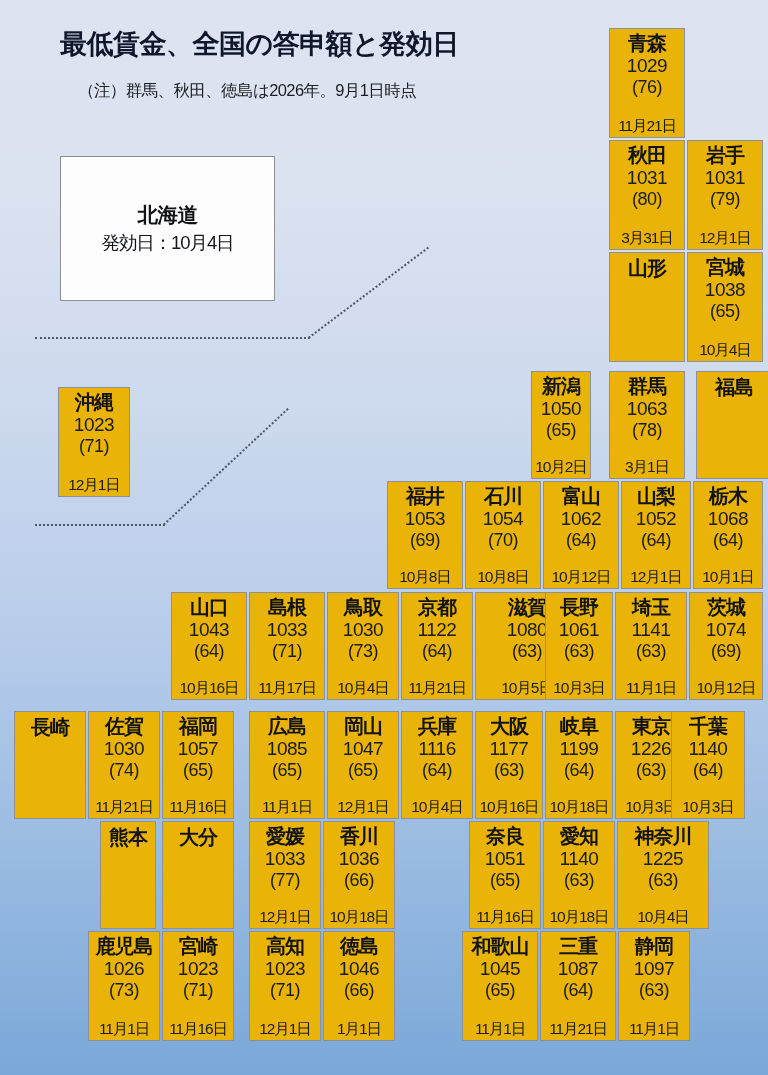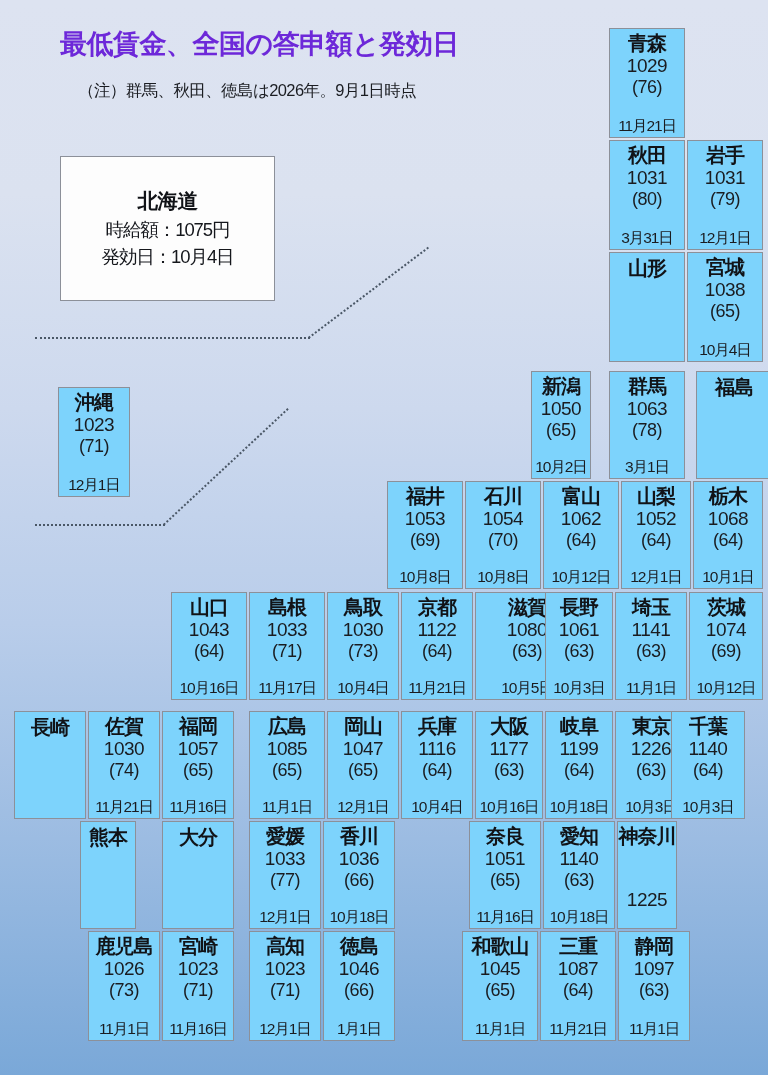"最低賃金、全国の答申額と発効日" .title { color: #6d28d9 -> #0f172a }
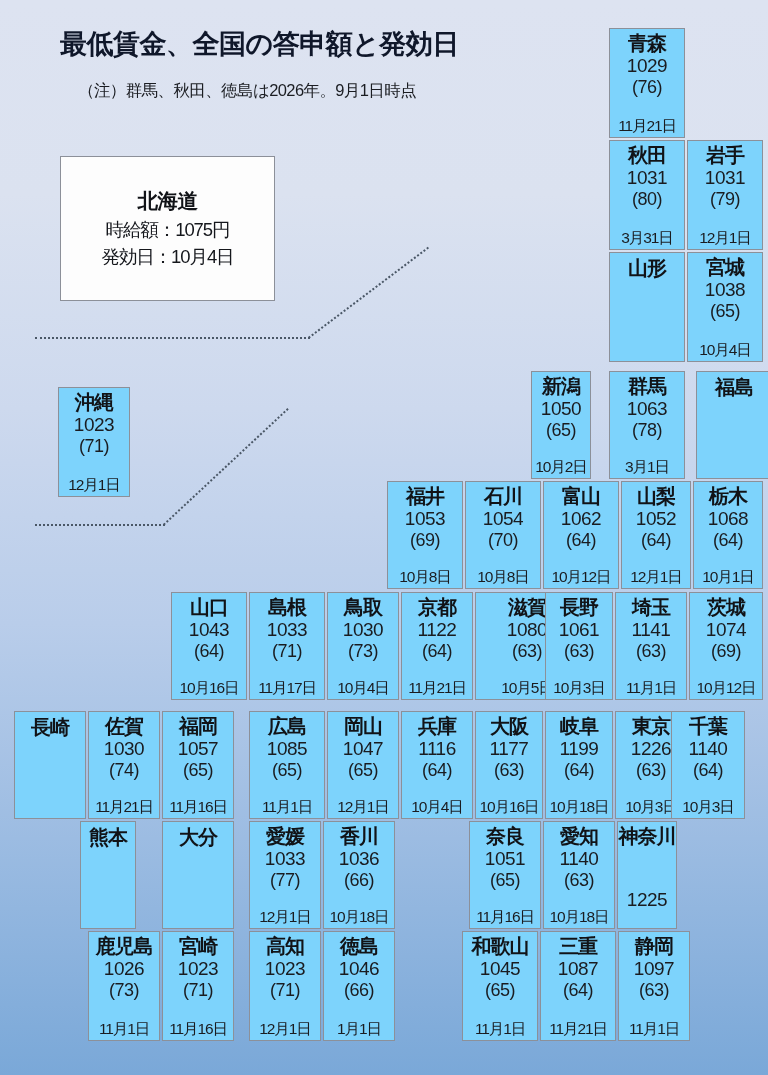"青森" .cell { background: #7dd3fc -> #eab308 }
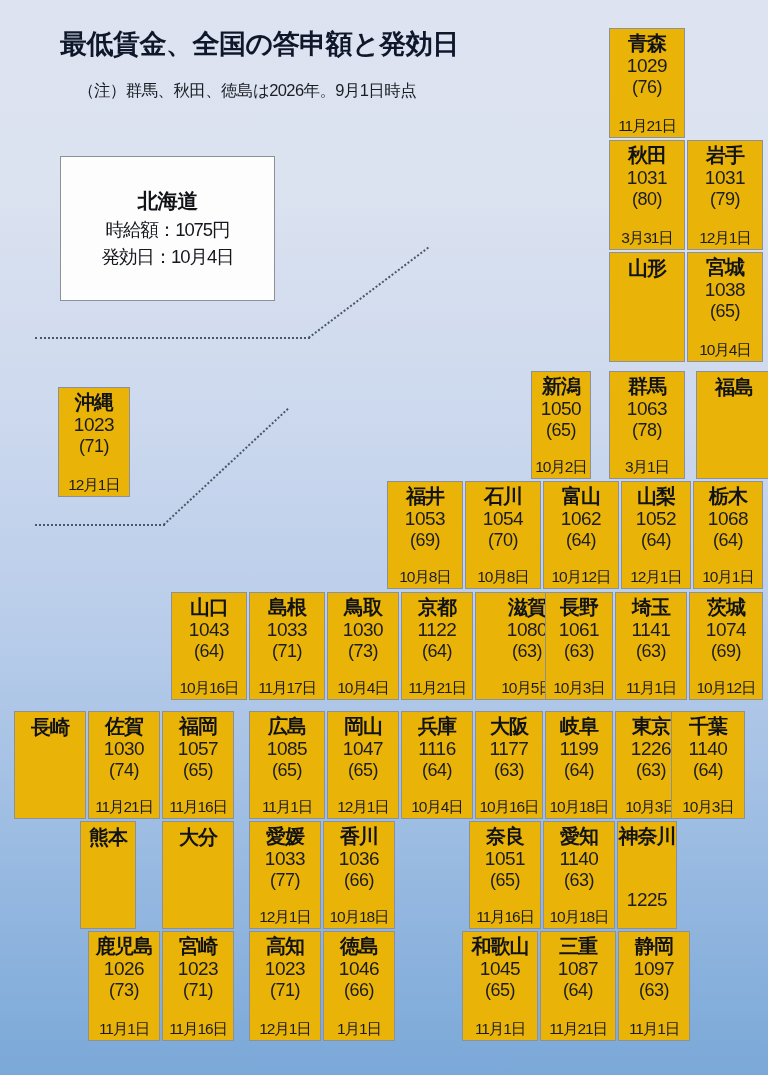"時給額：1075円" div.ln { html: <div>時給額：1075円</div> -> none }
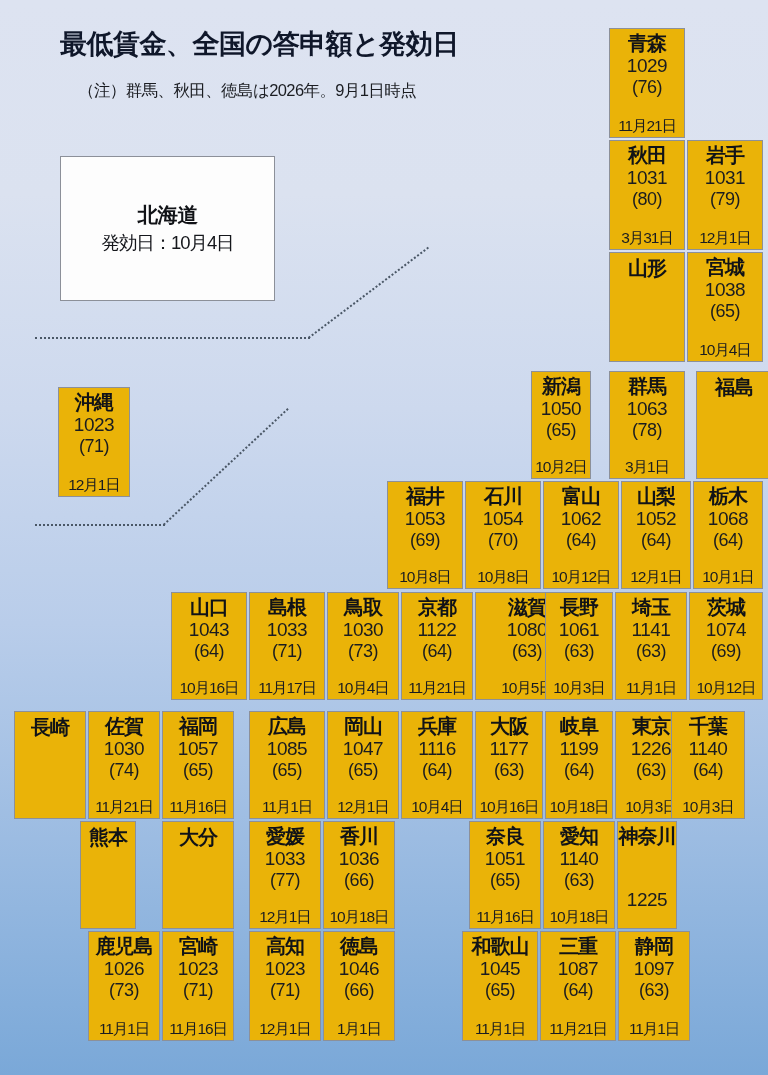"熊本" div.cell { left: 80px -> 100px }
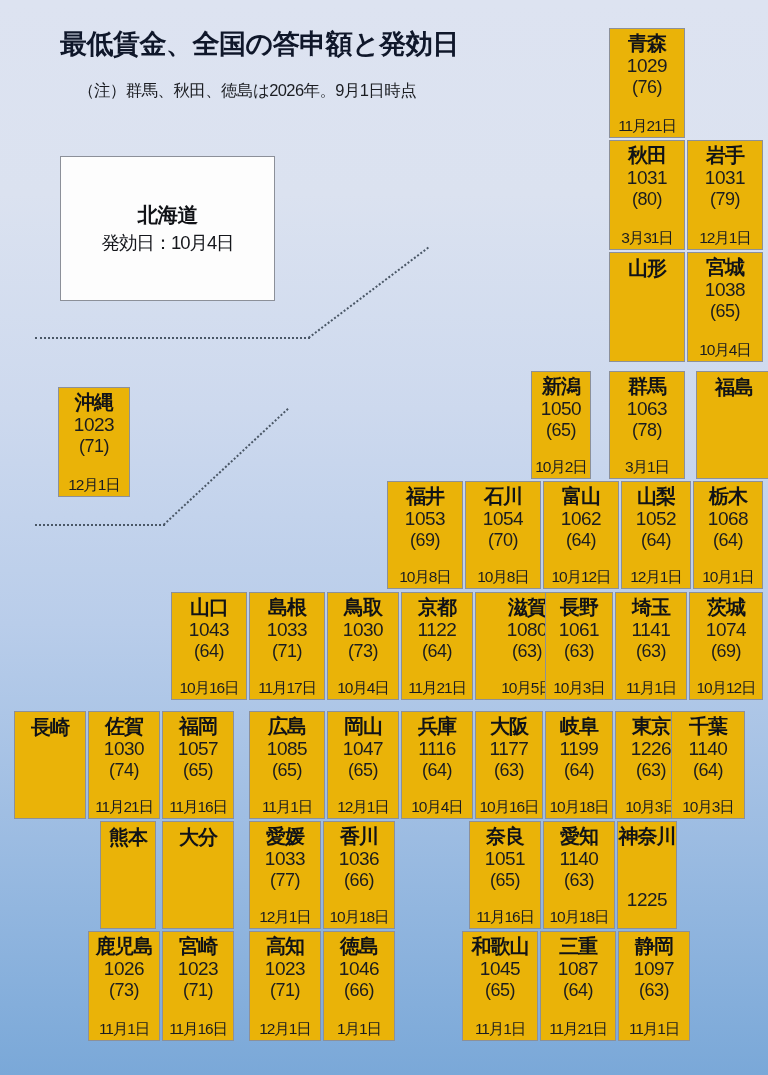"神奈川" div.cell { gap: 41px -> none; width: 60px -> 92px }
